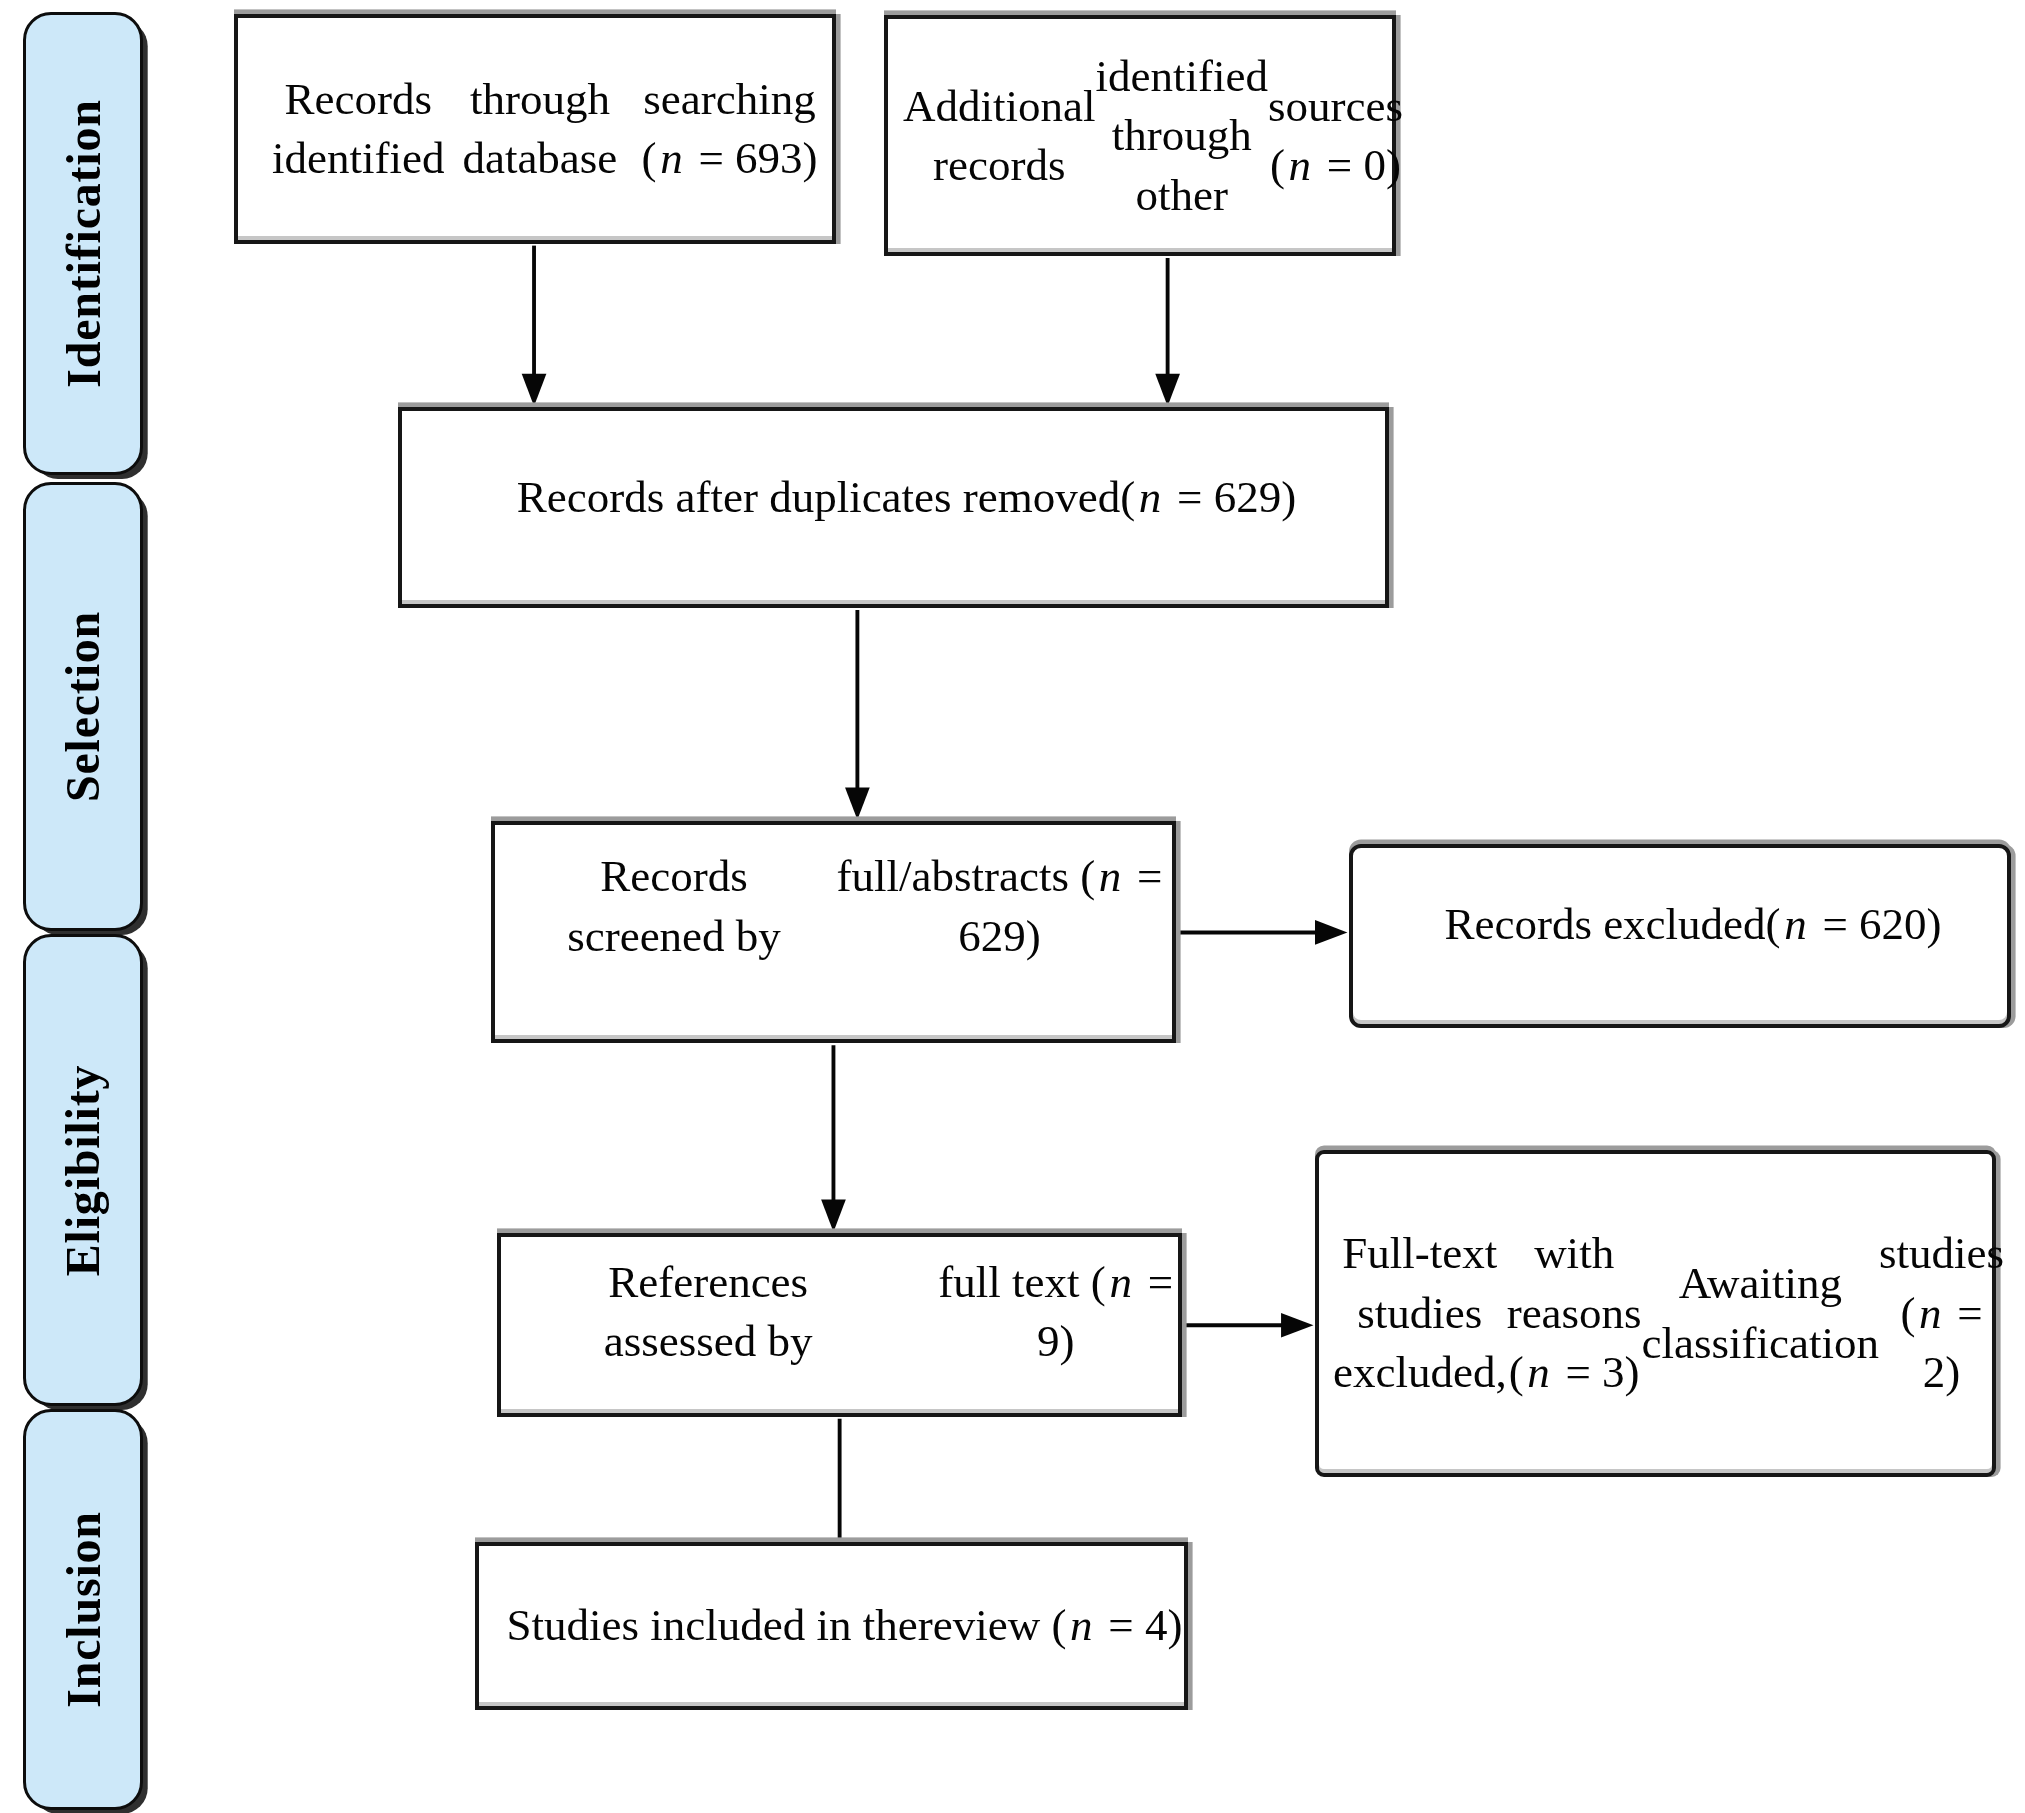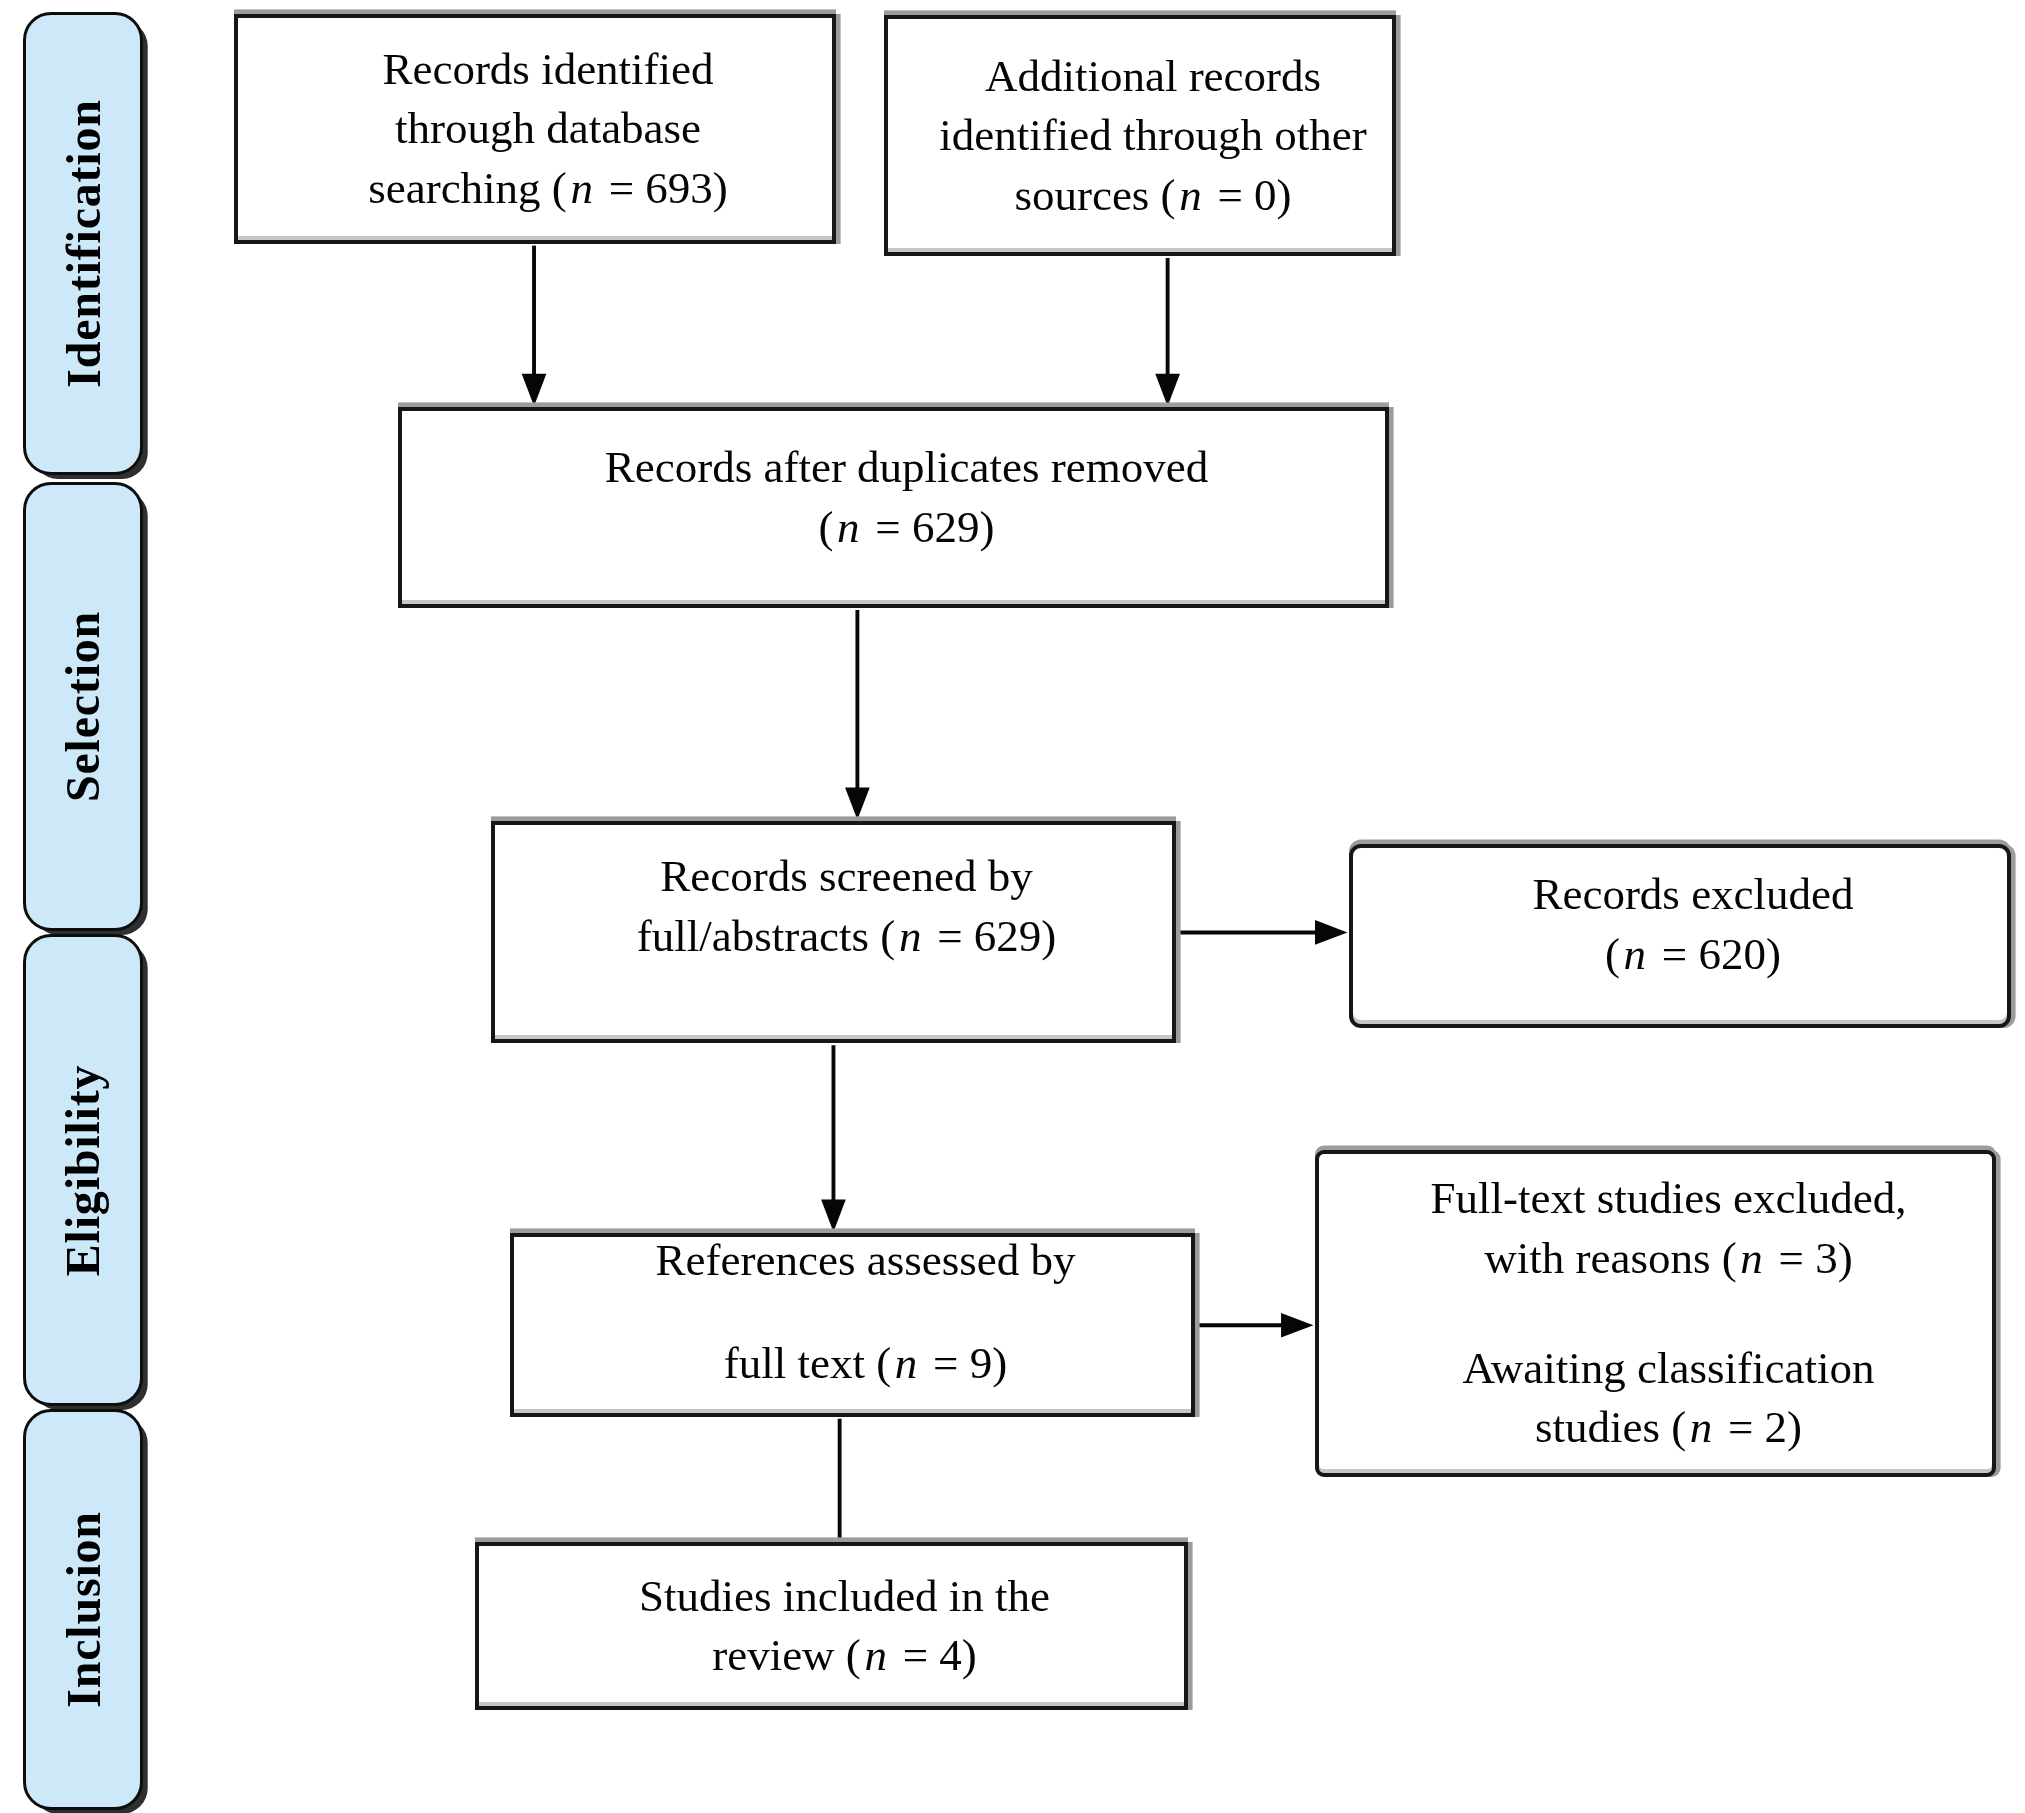"Records identified" .fbox { flex-direction: column -> row }
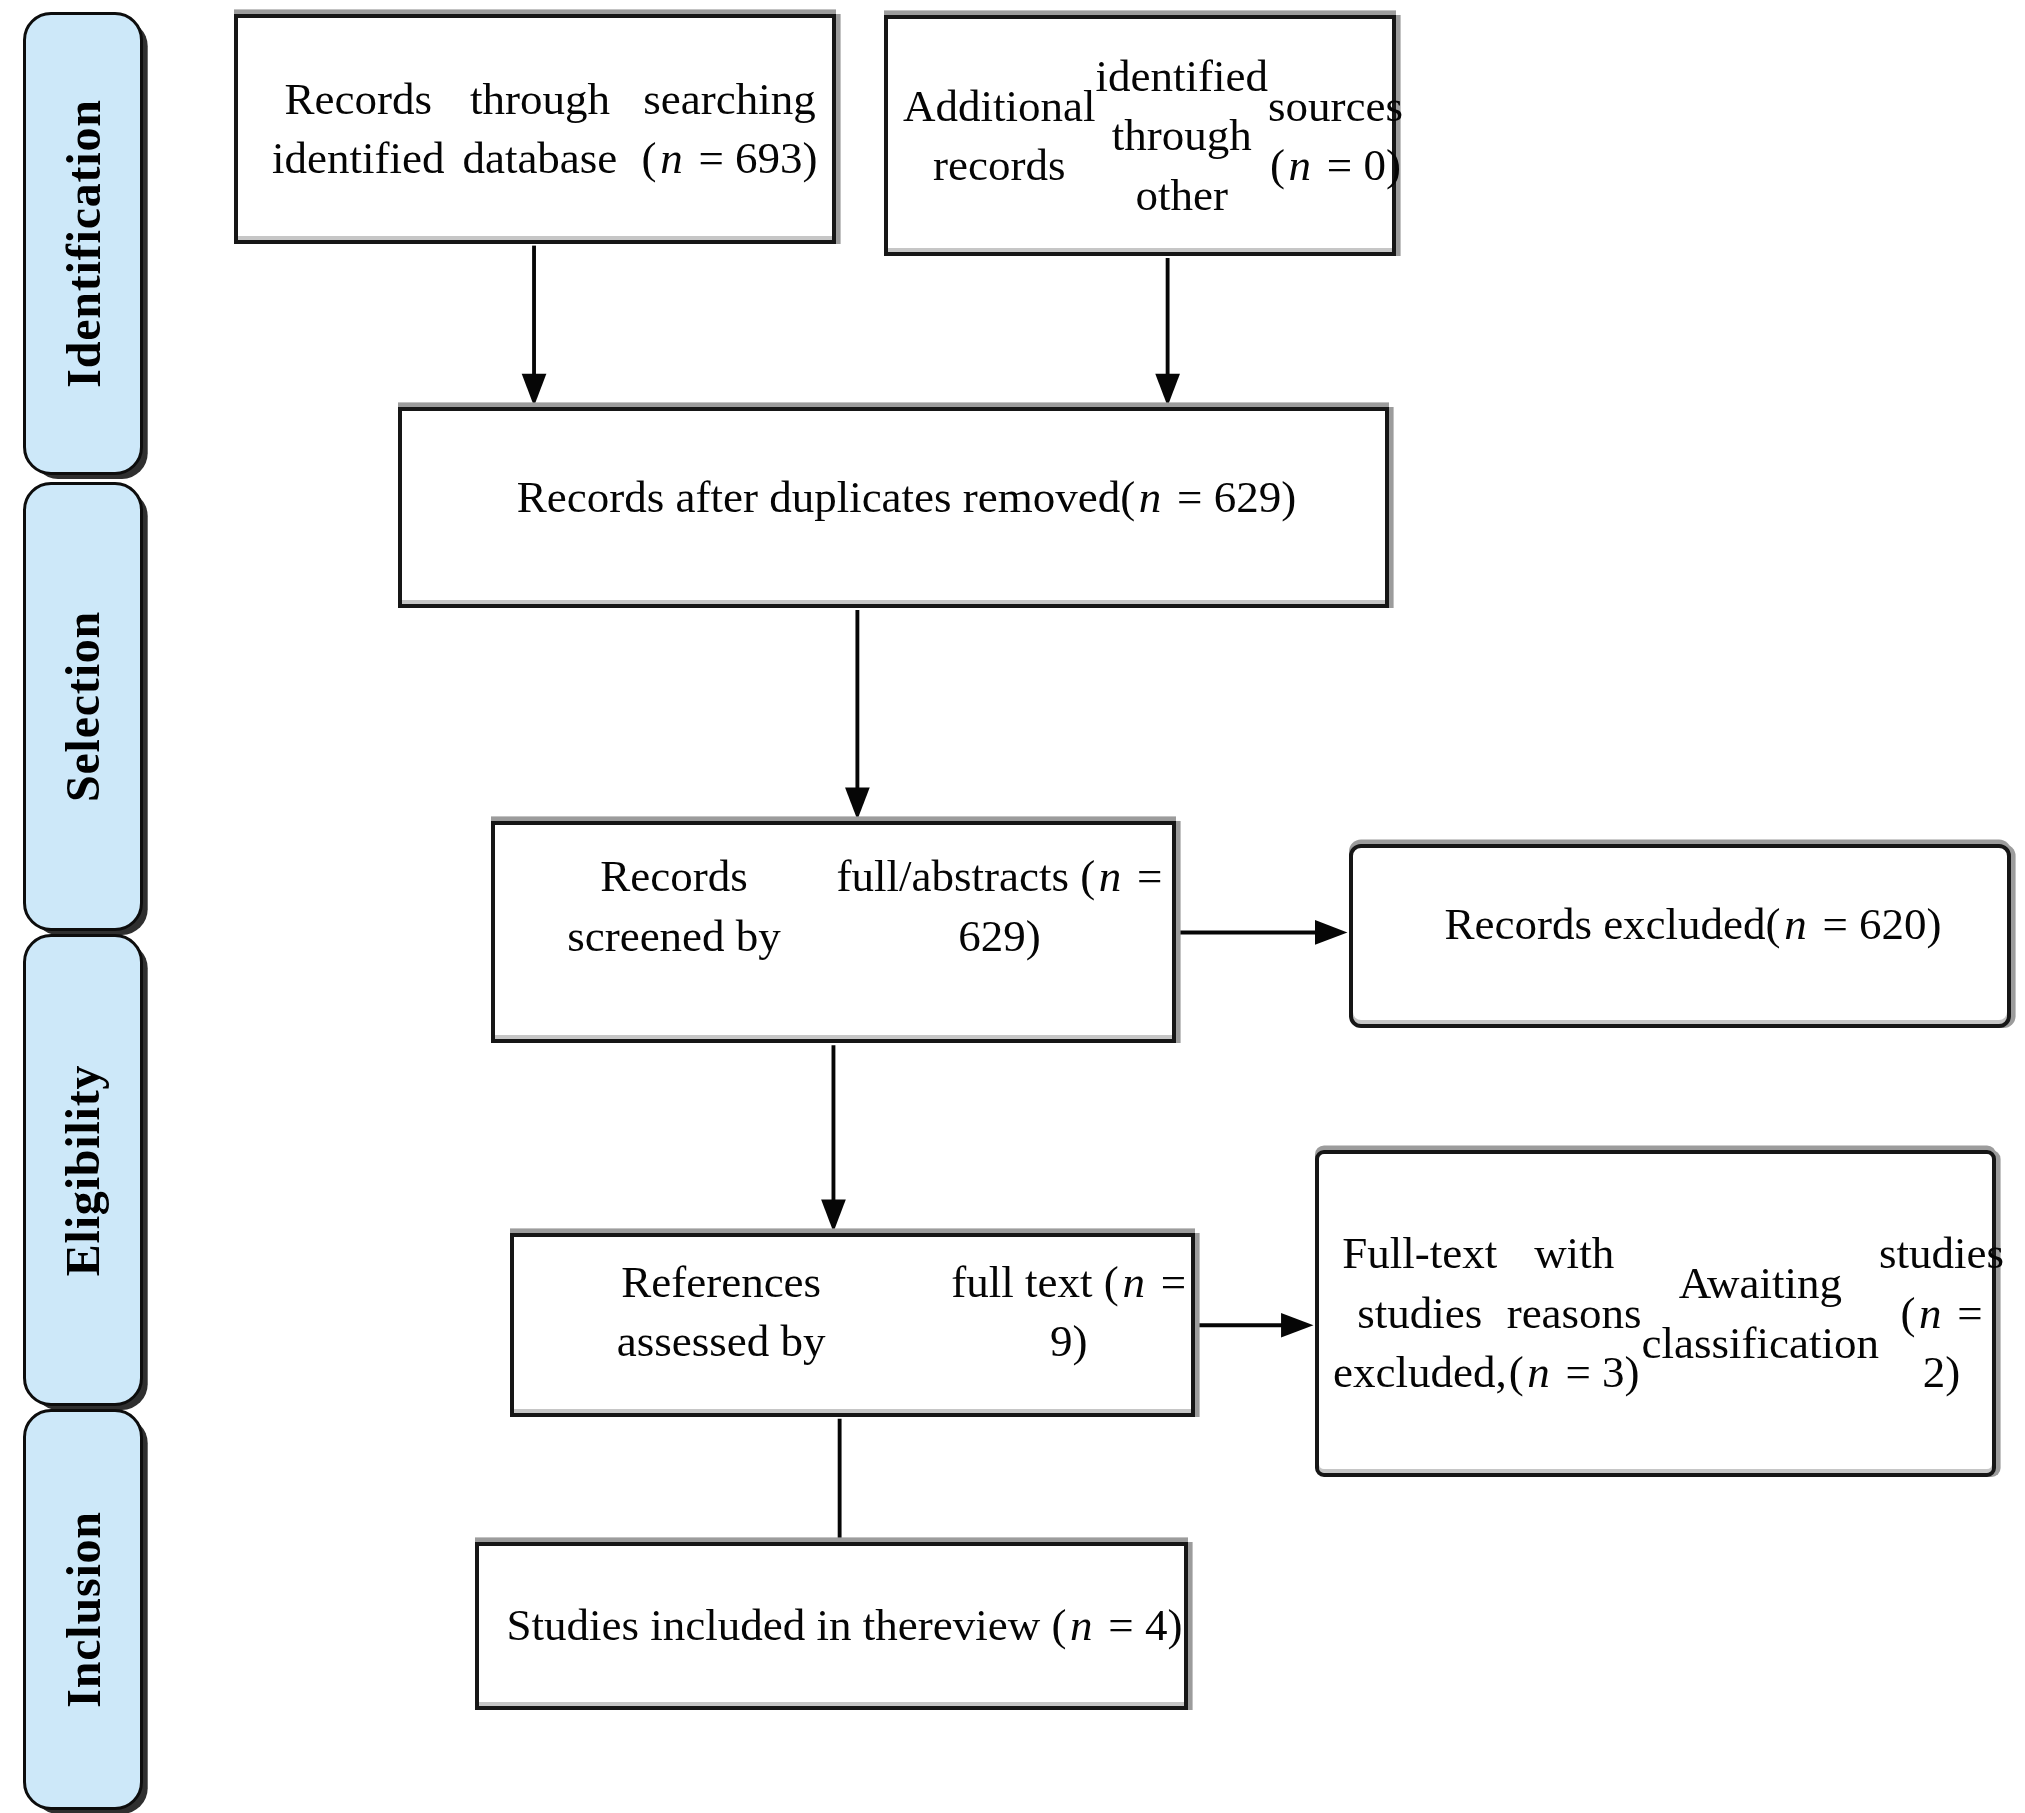"References assessed by" div.fbox { left: 510px -> 497px }
